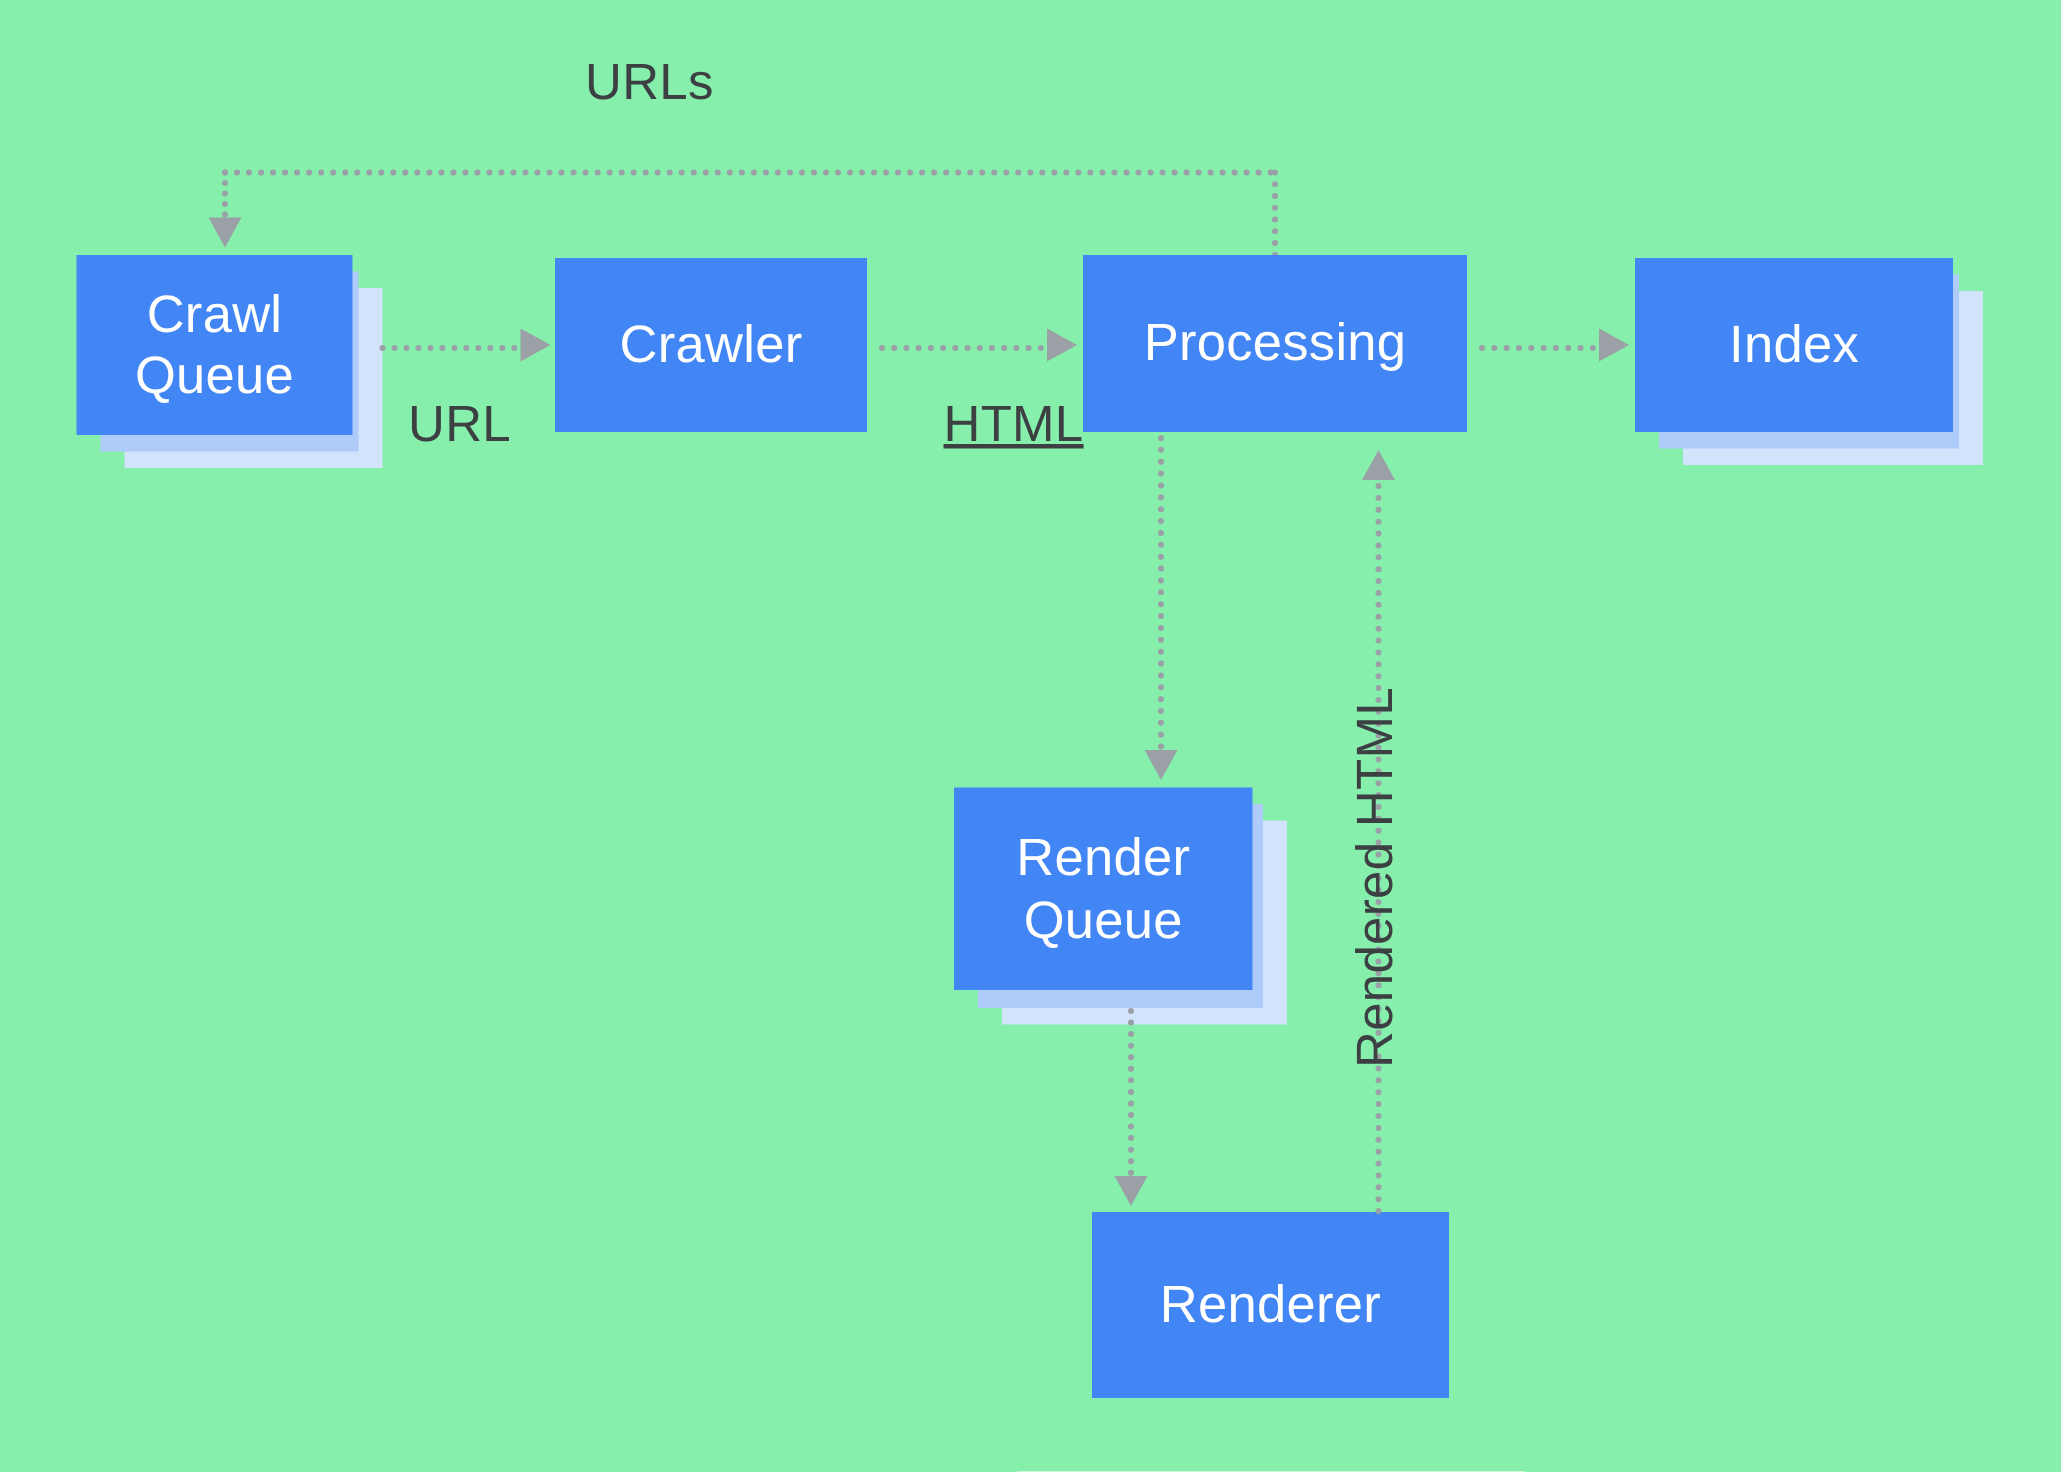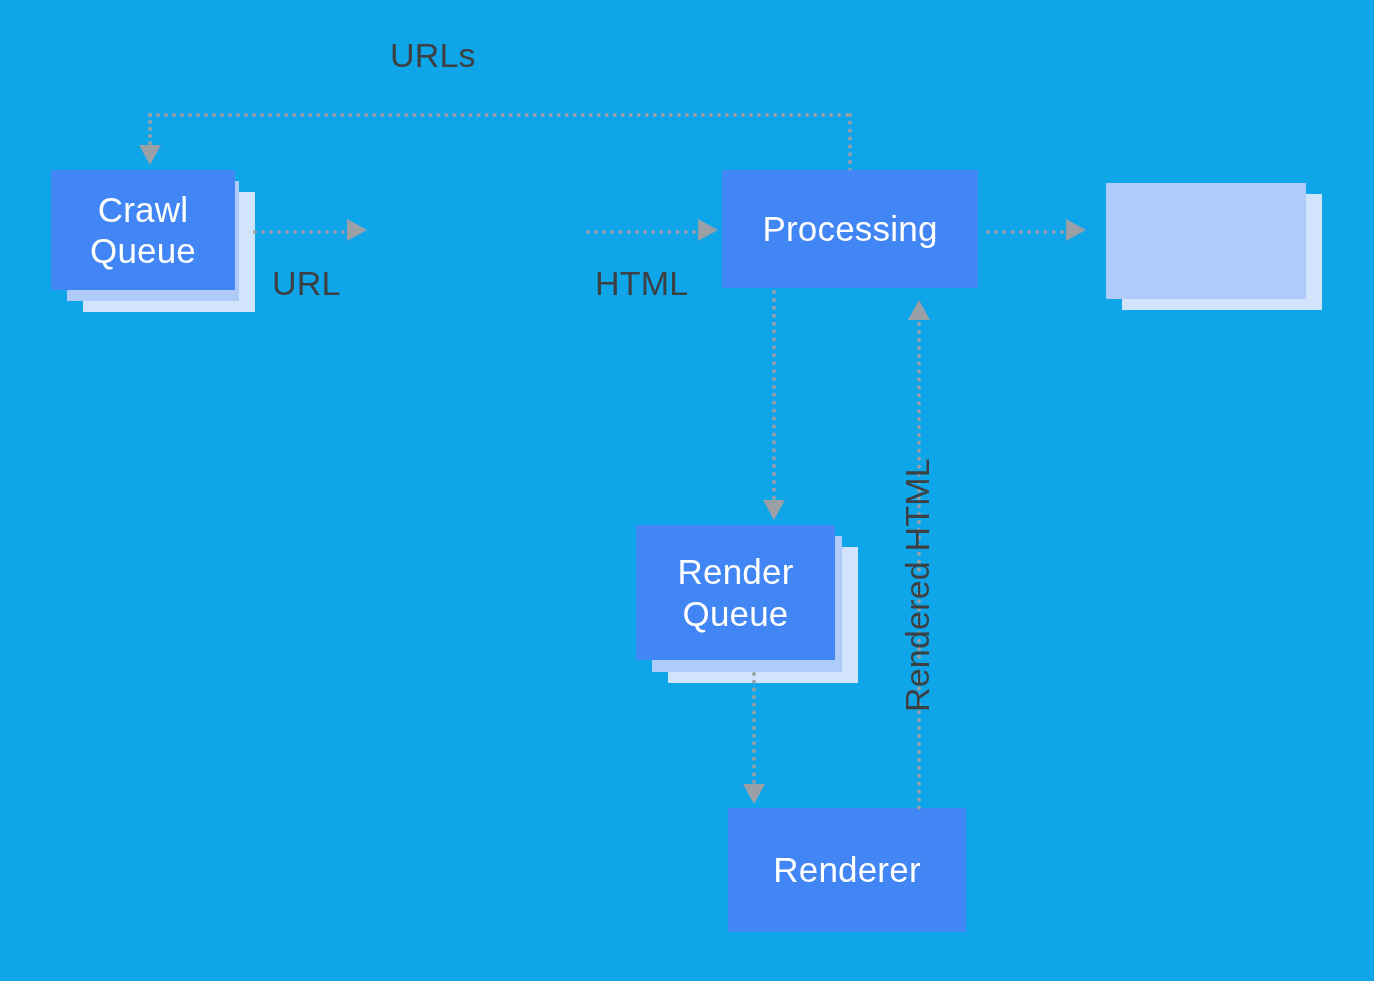"URLs" #canvas { background: #0ea5e9 -> #86efac }
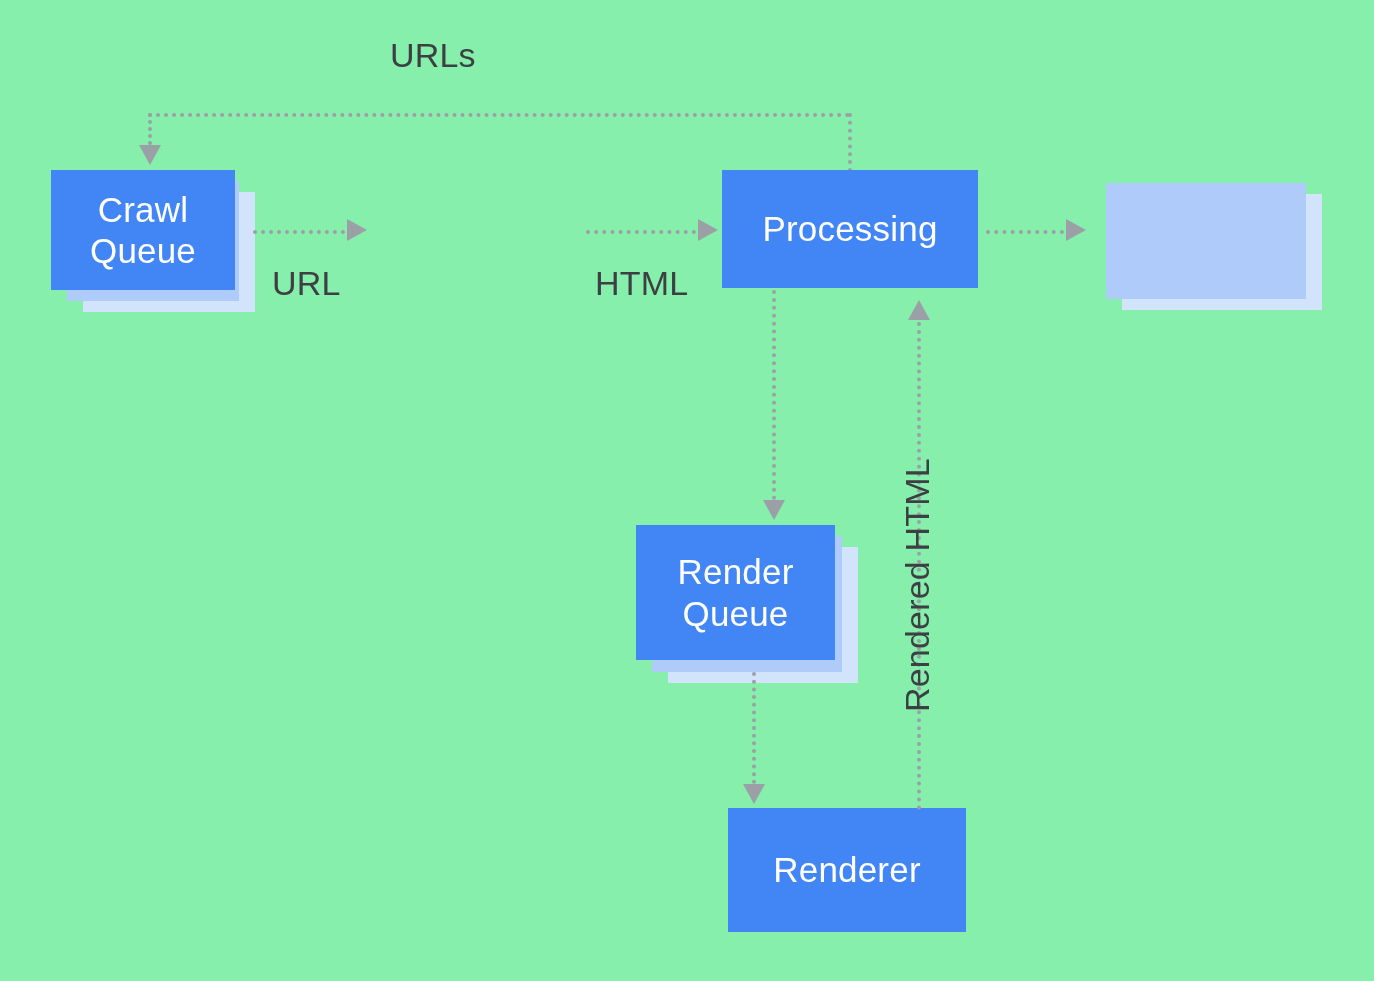"Crawler" div.node { html: none -> <div> <div> <span>Crawler</span> </div> </div> }
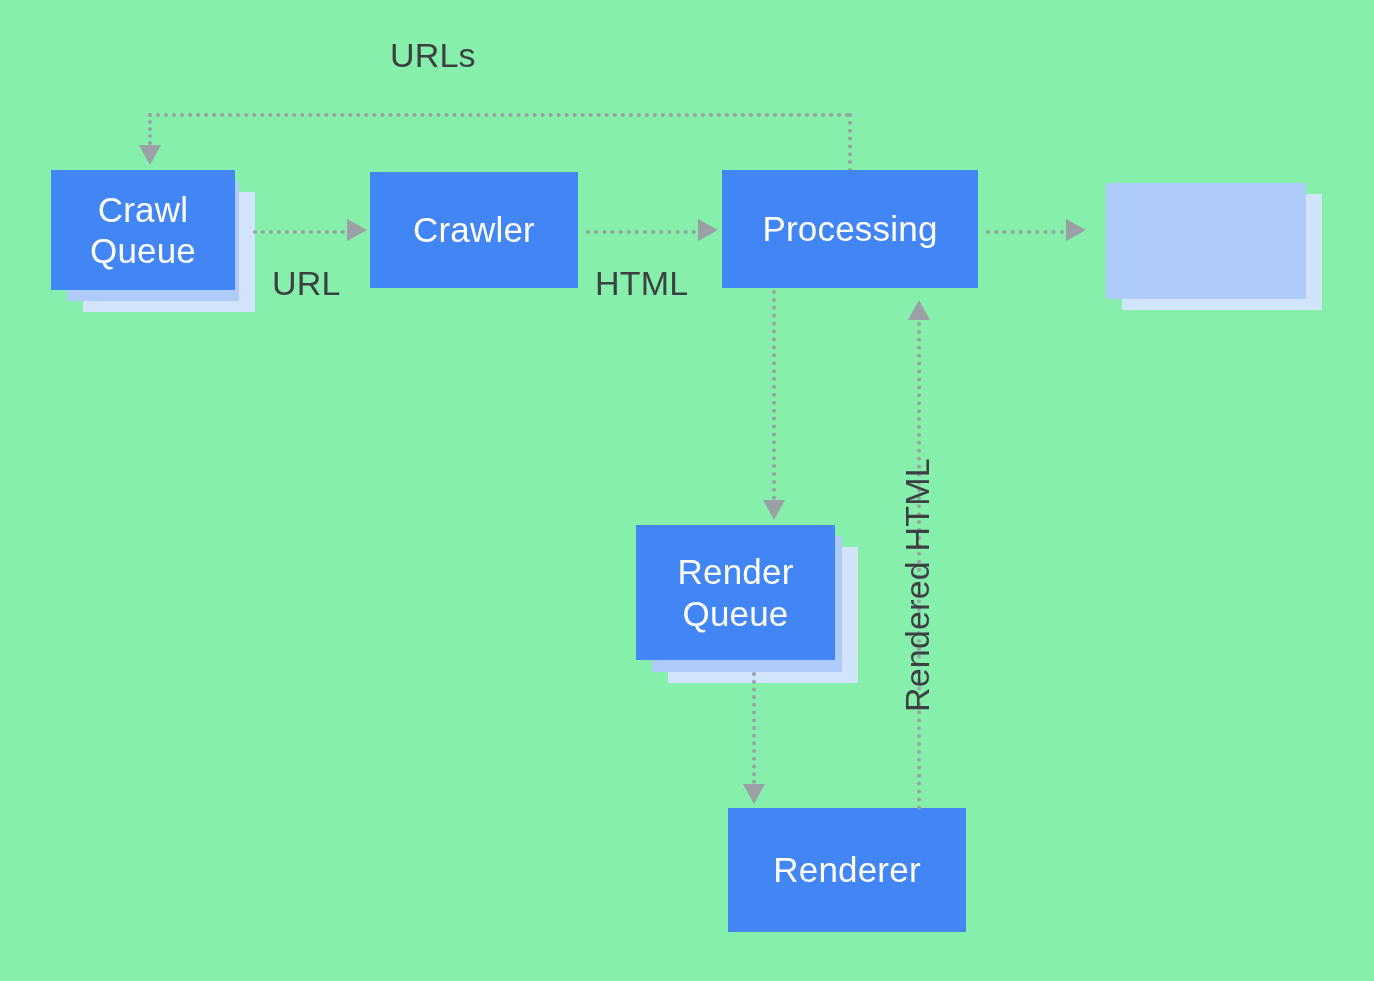"Index" div.face { html: none -> <div> <span>Index</span> </div> }
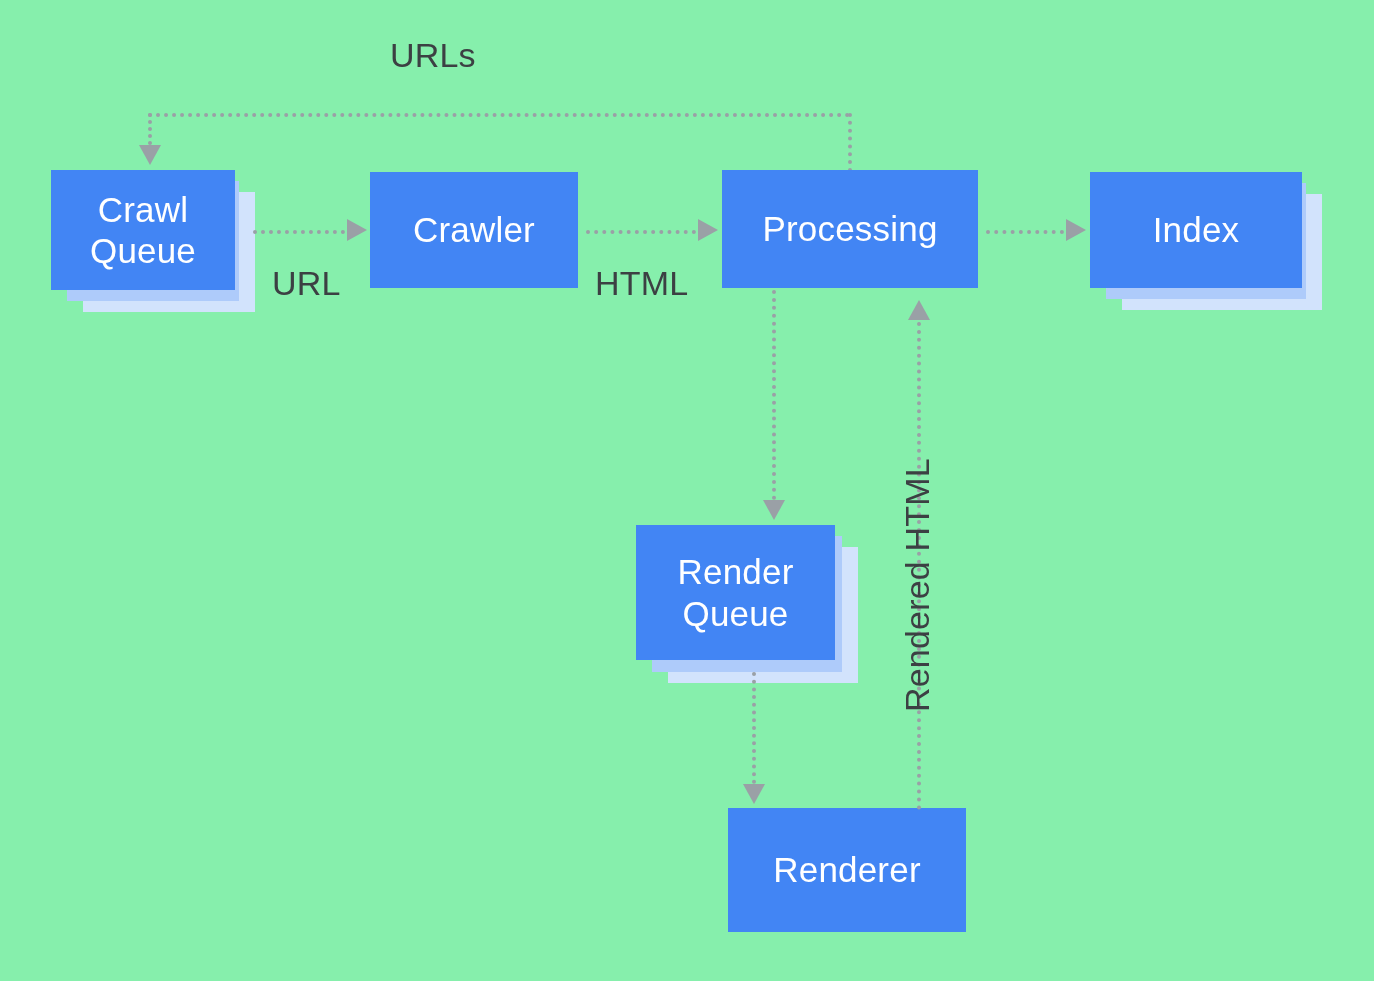"HTML" div.edge-label { left: 595px -> 629px; text-decoration: none -> underline }
